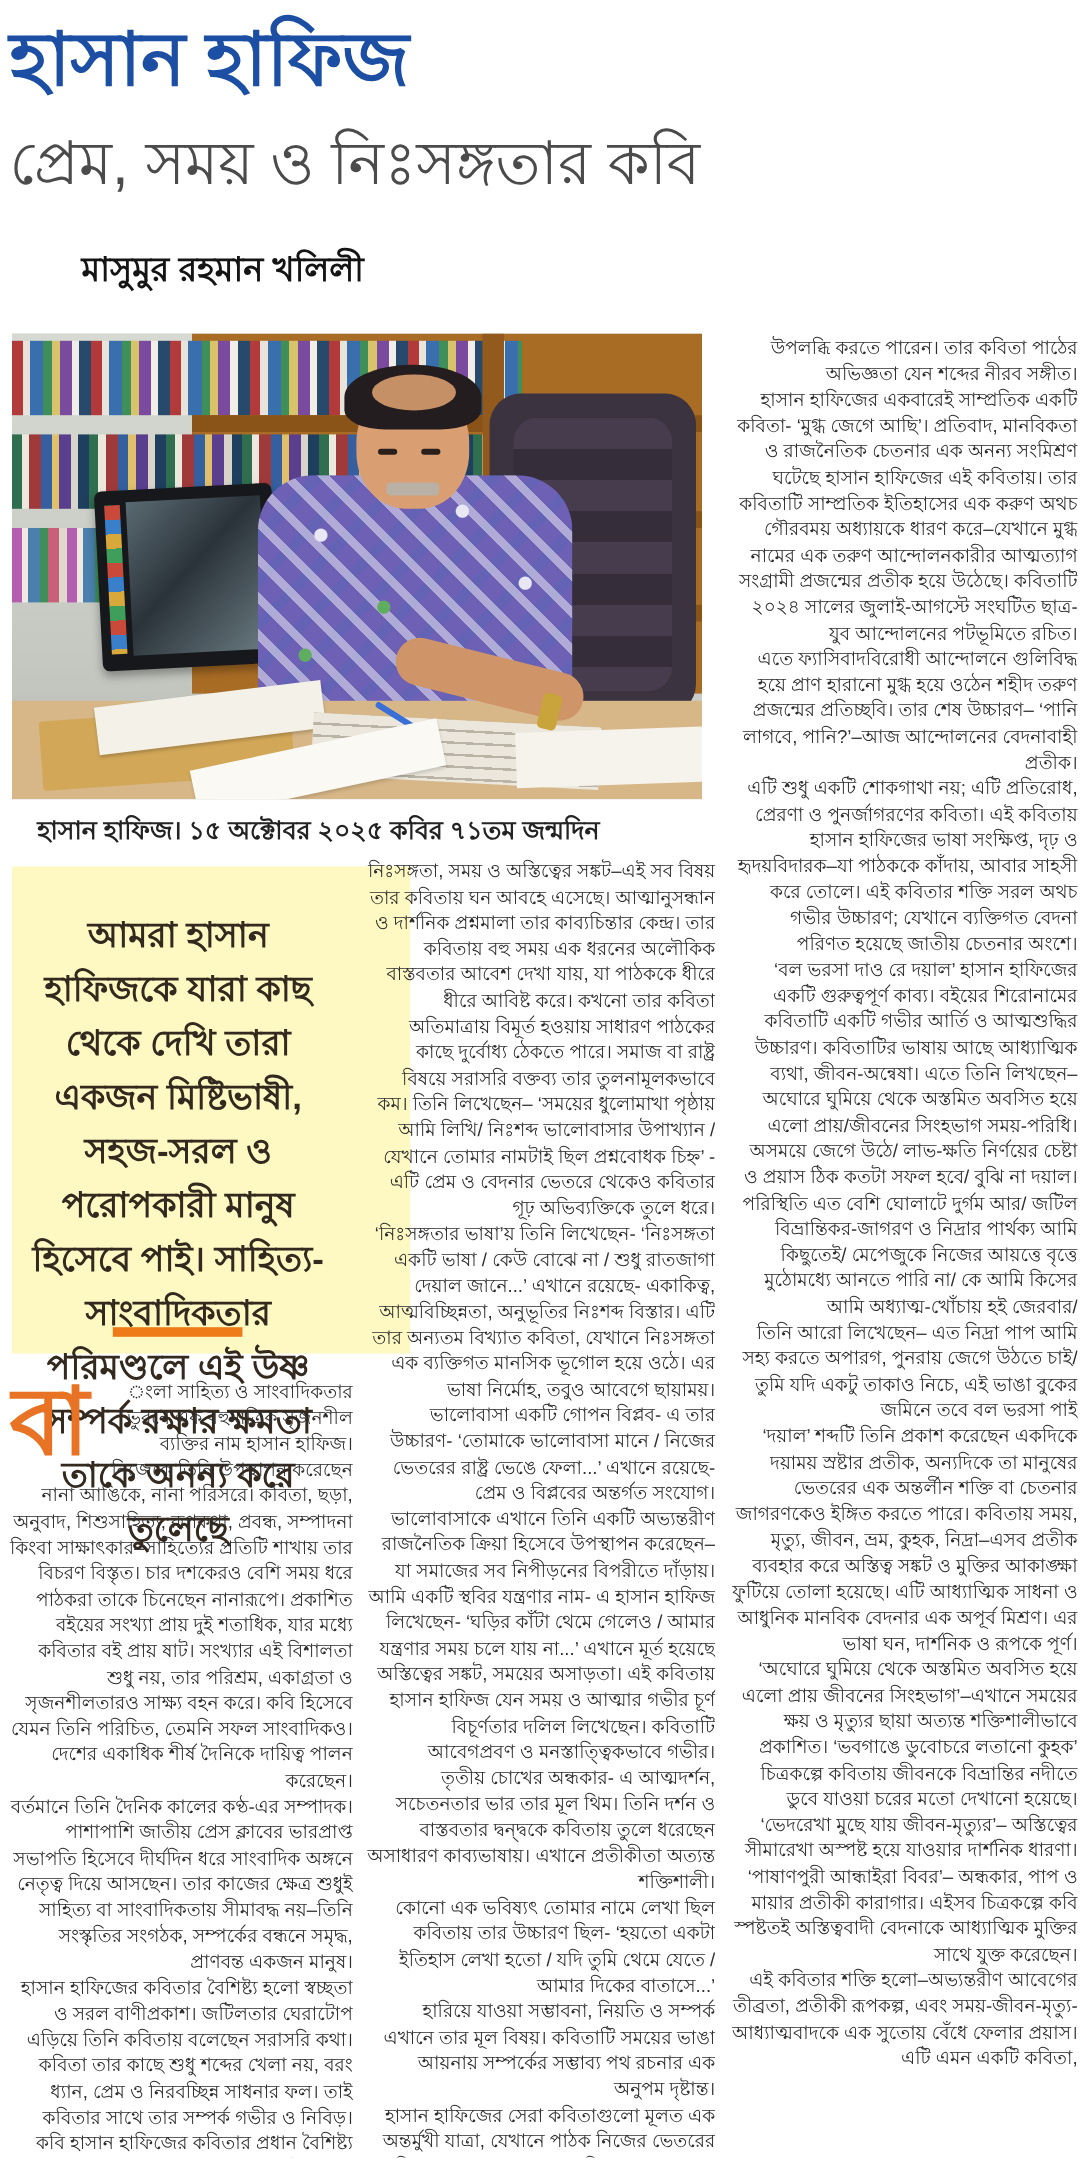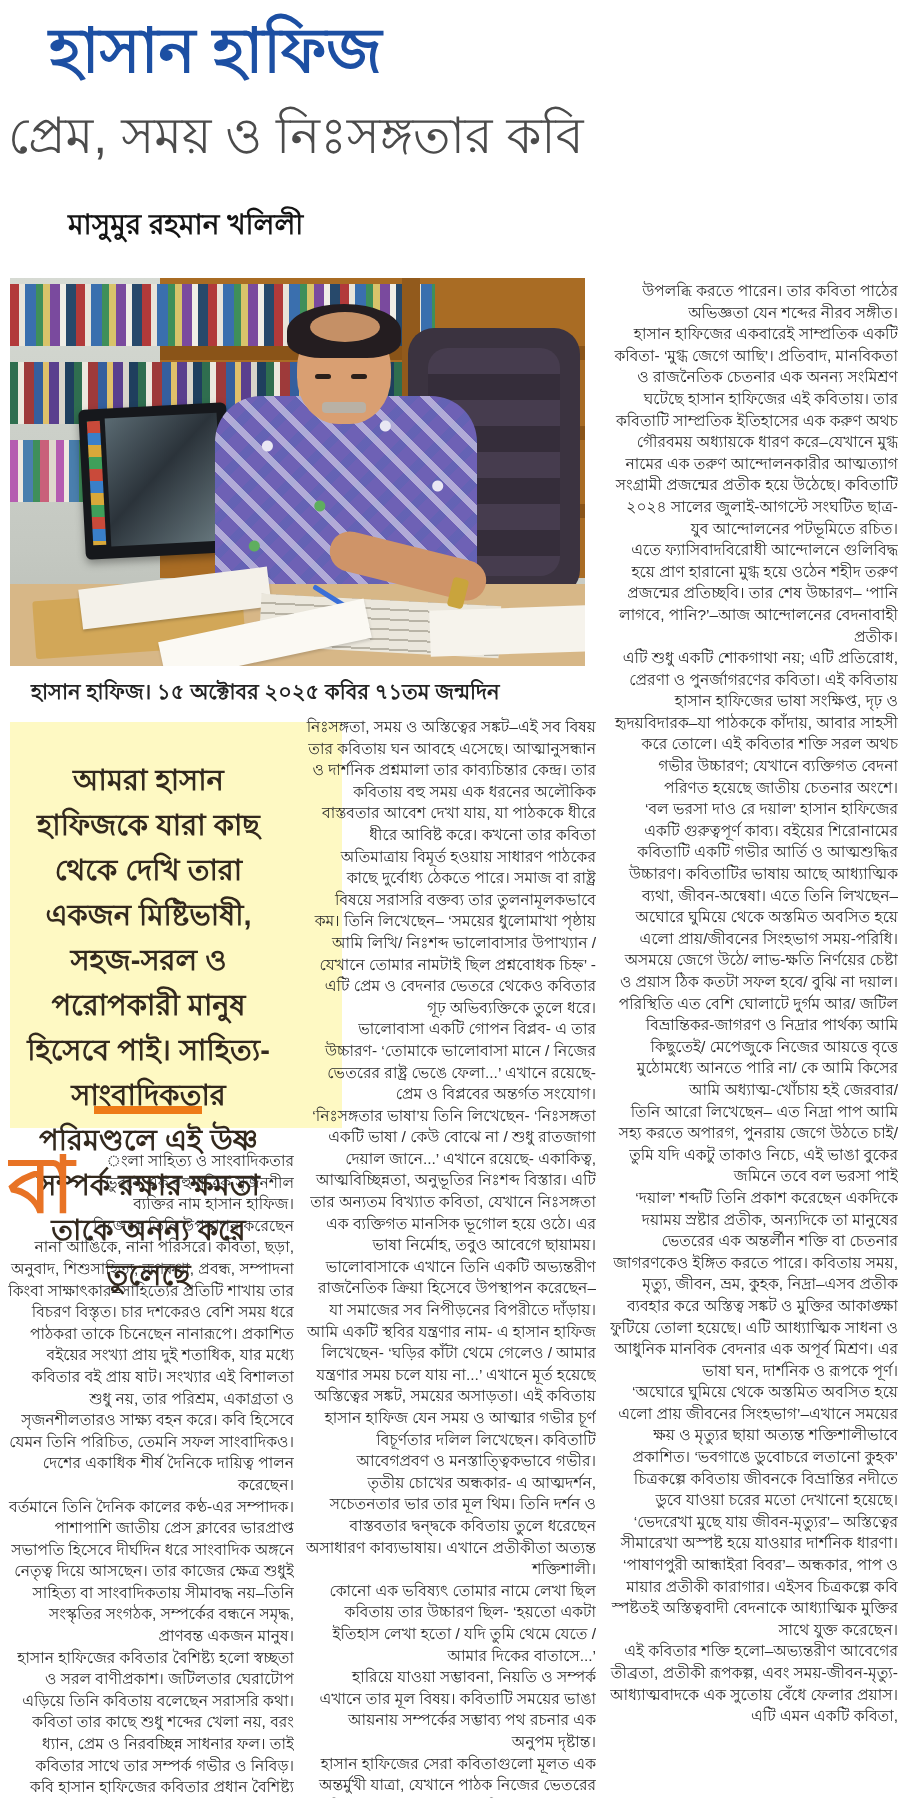"হাসান হাফিজ" .title { margin-left: 41px -> none }
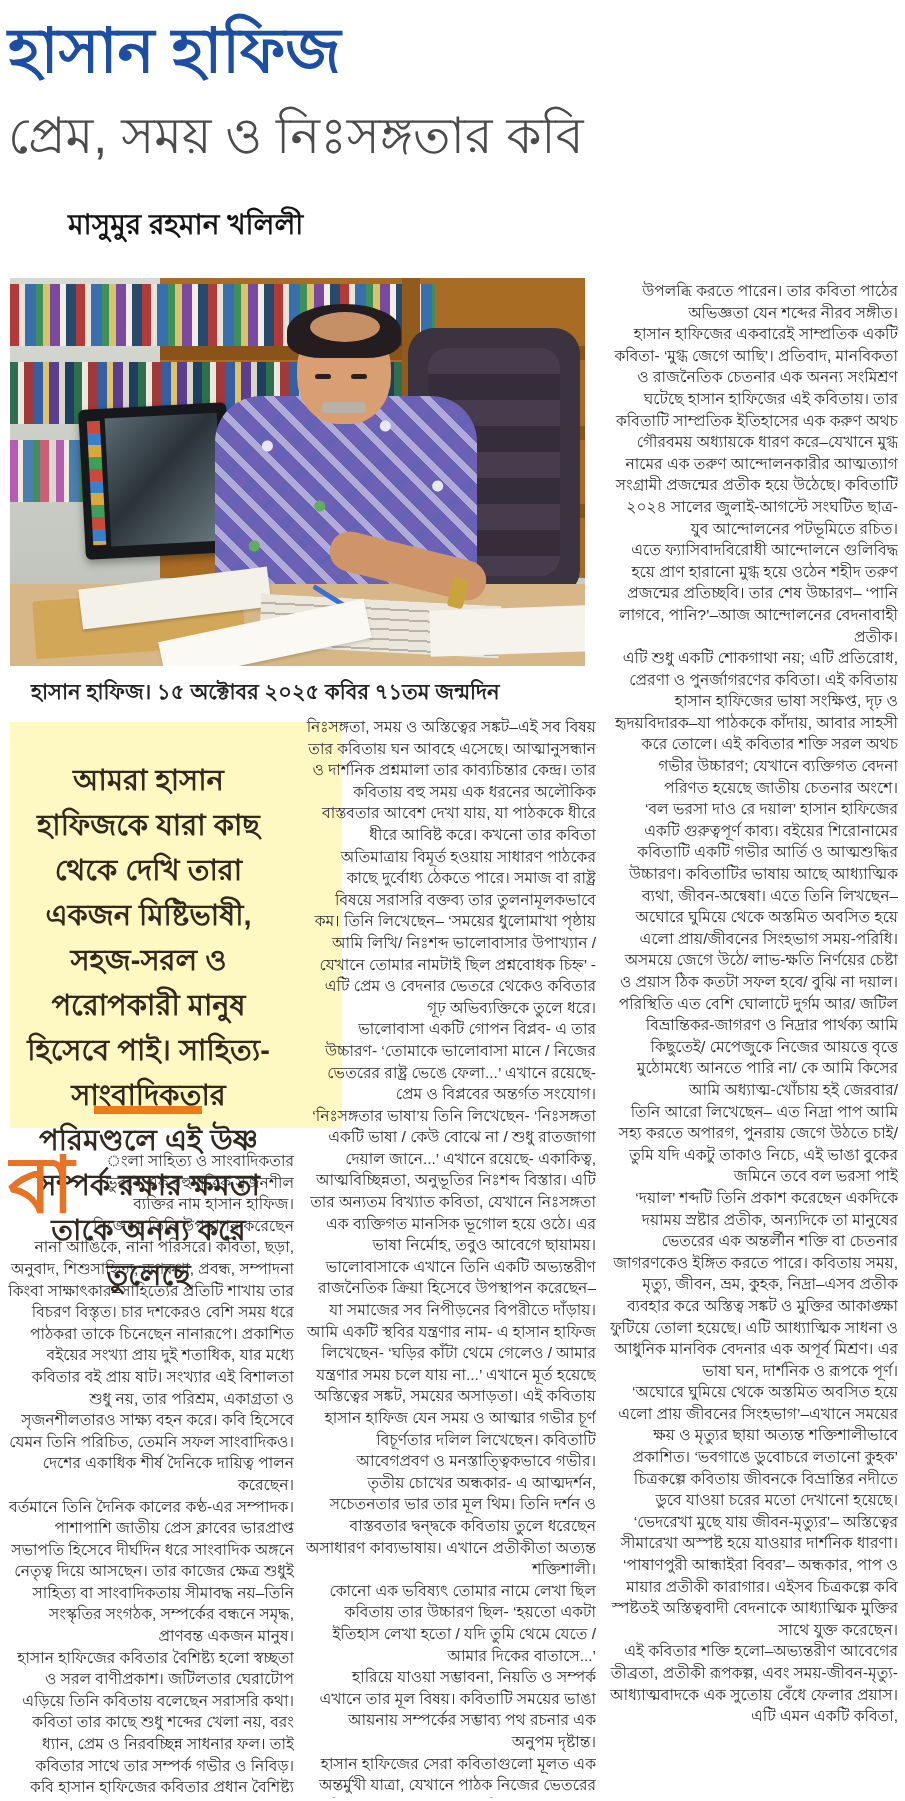"ভালোবাসা একটি গোপন বিপ্লব- এ" p { order: before "‘নিঃসঙ্গতার ভাষা’য় তিনি লিখেছেন-" -> after "‘নিঃসঙ্গতার ভাষা’য় তিনি লিখেছেন-" }
